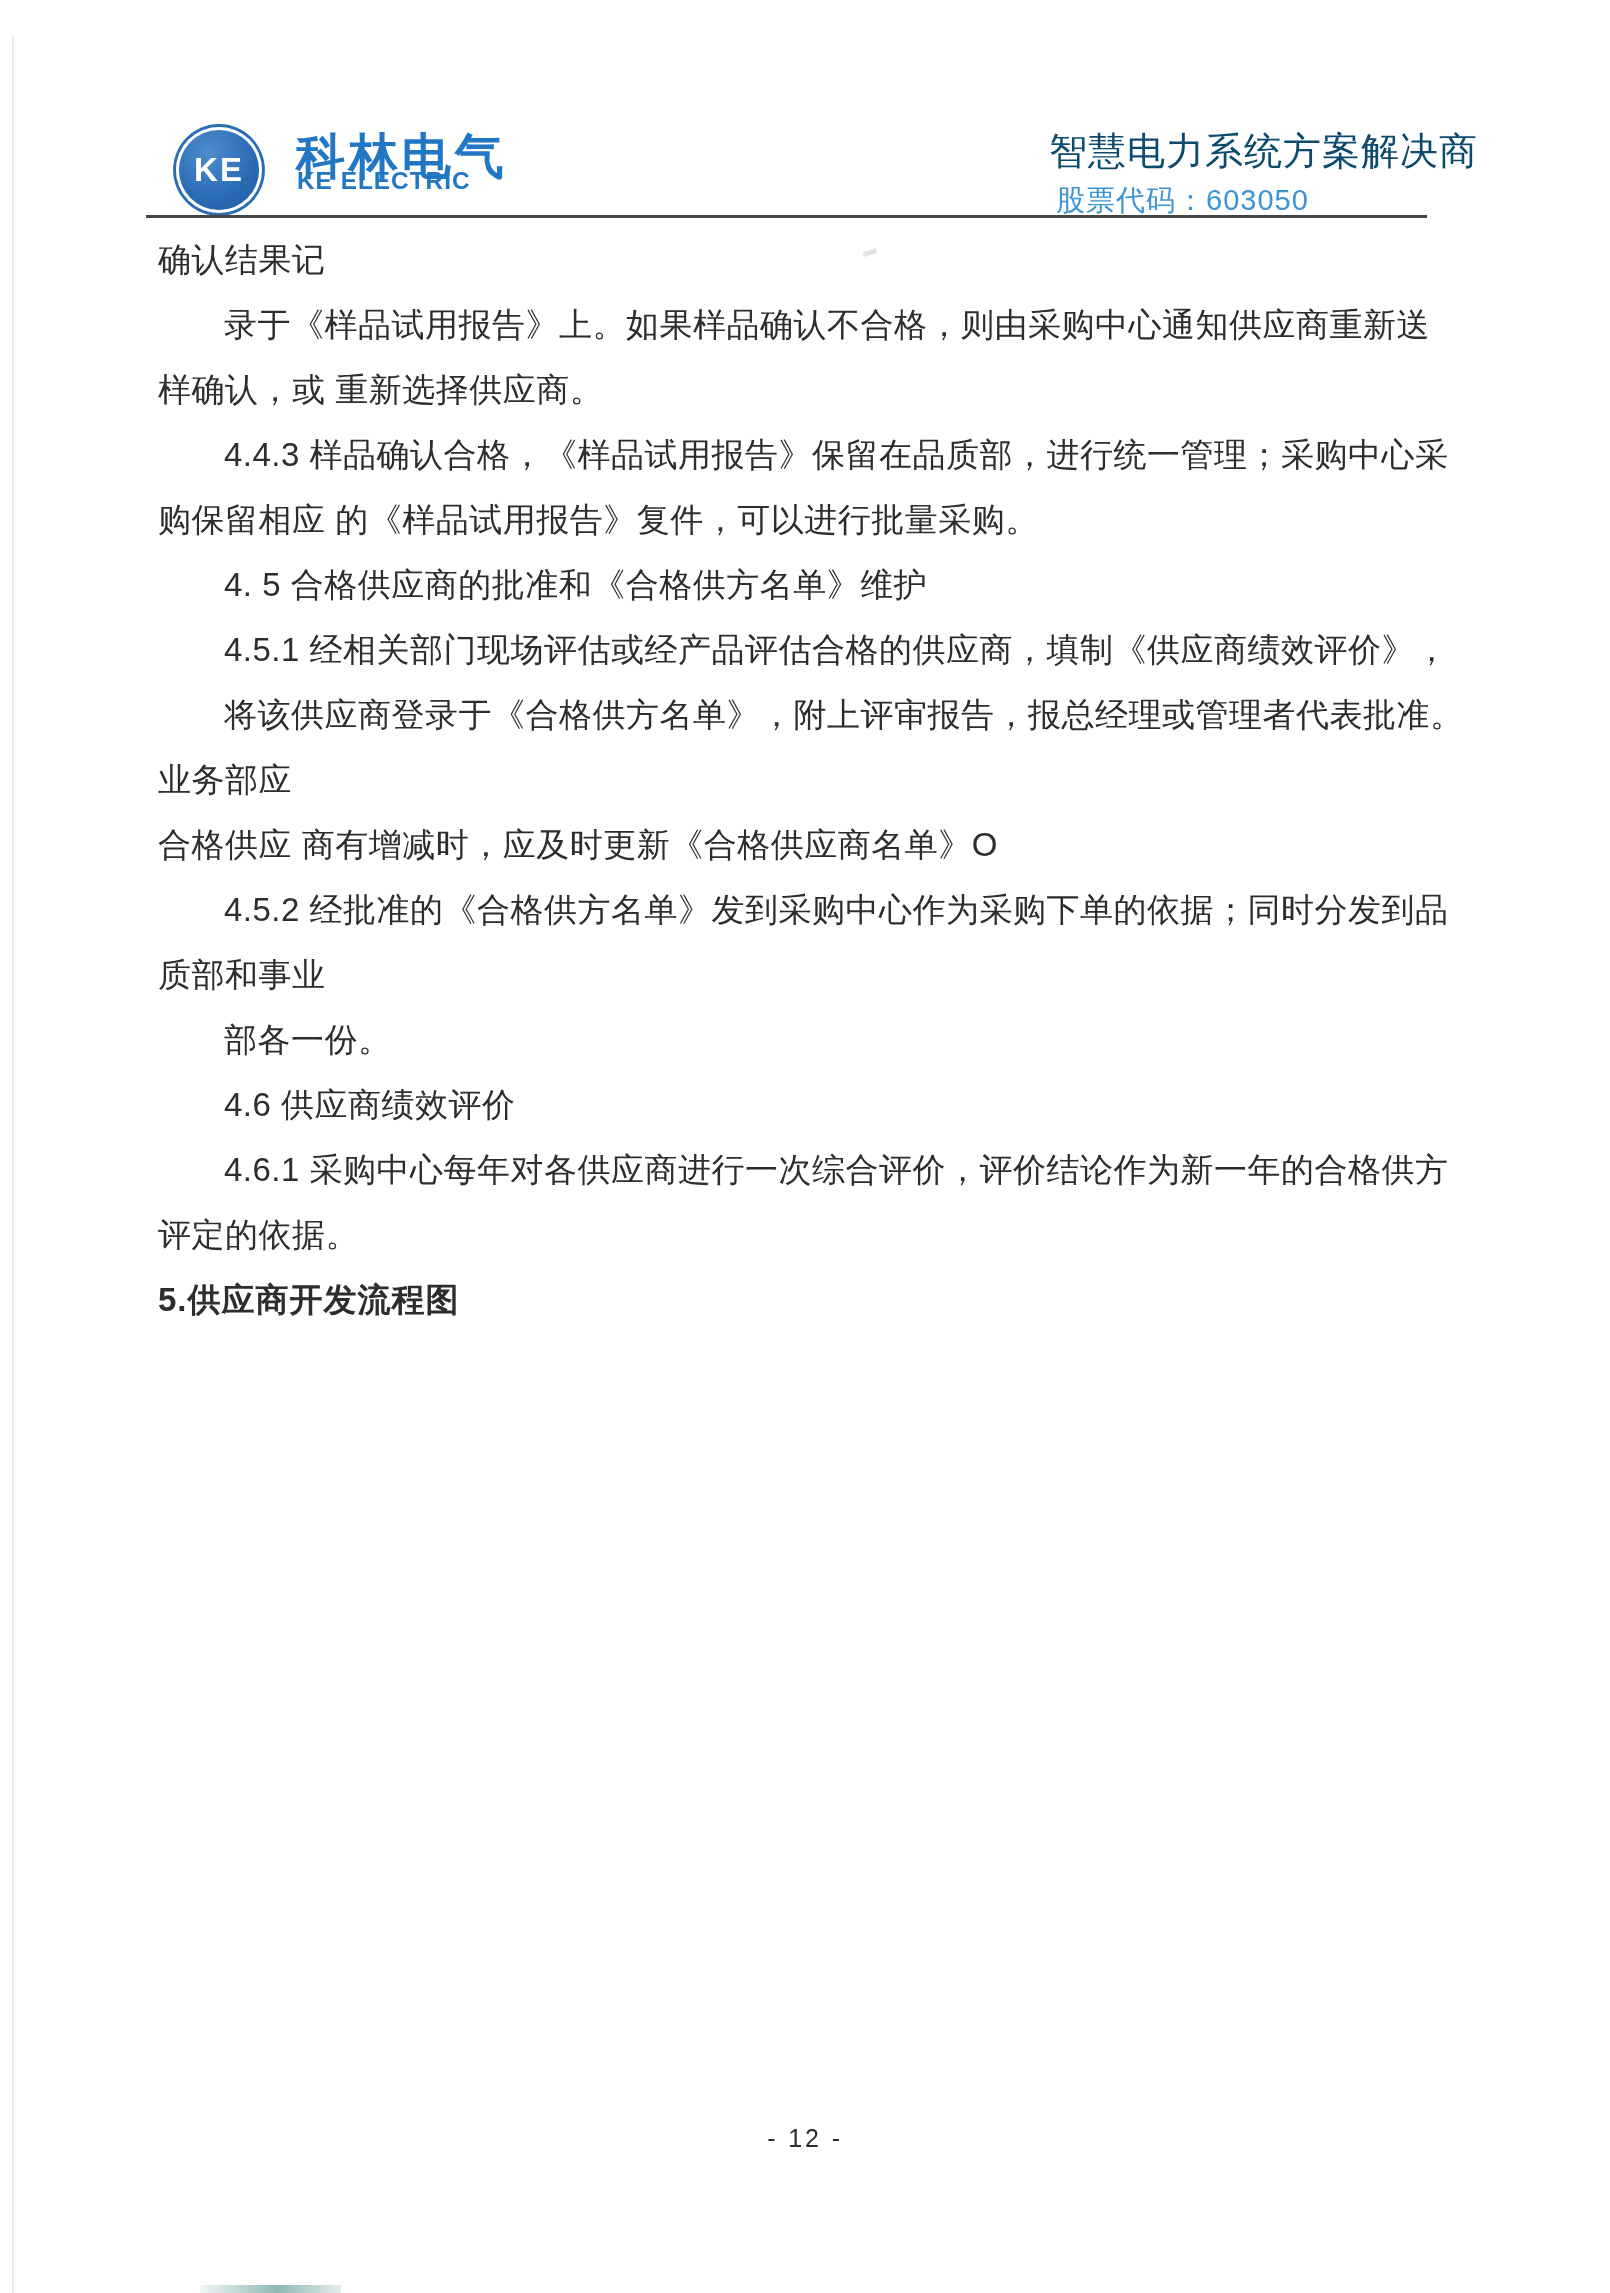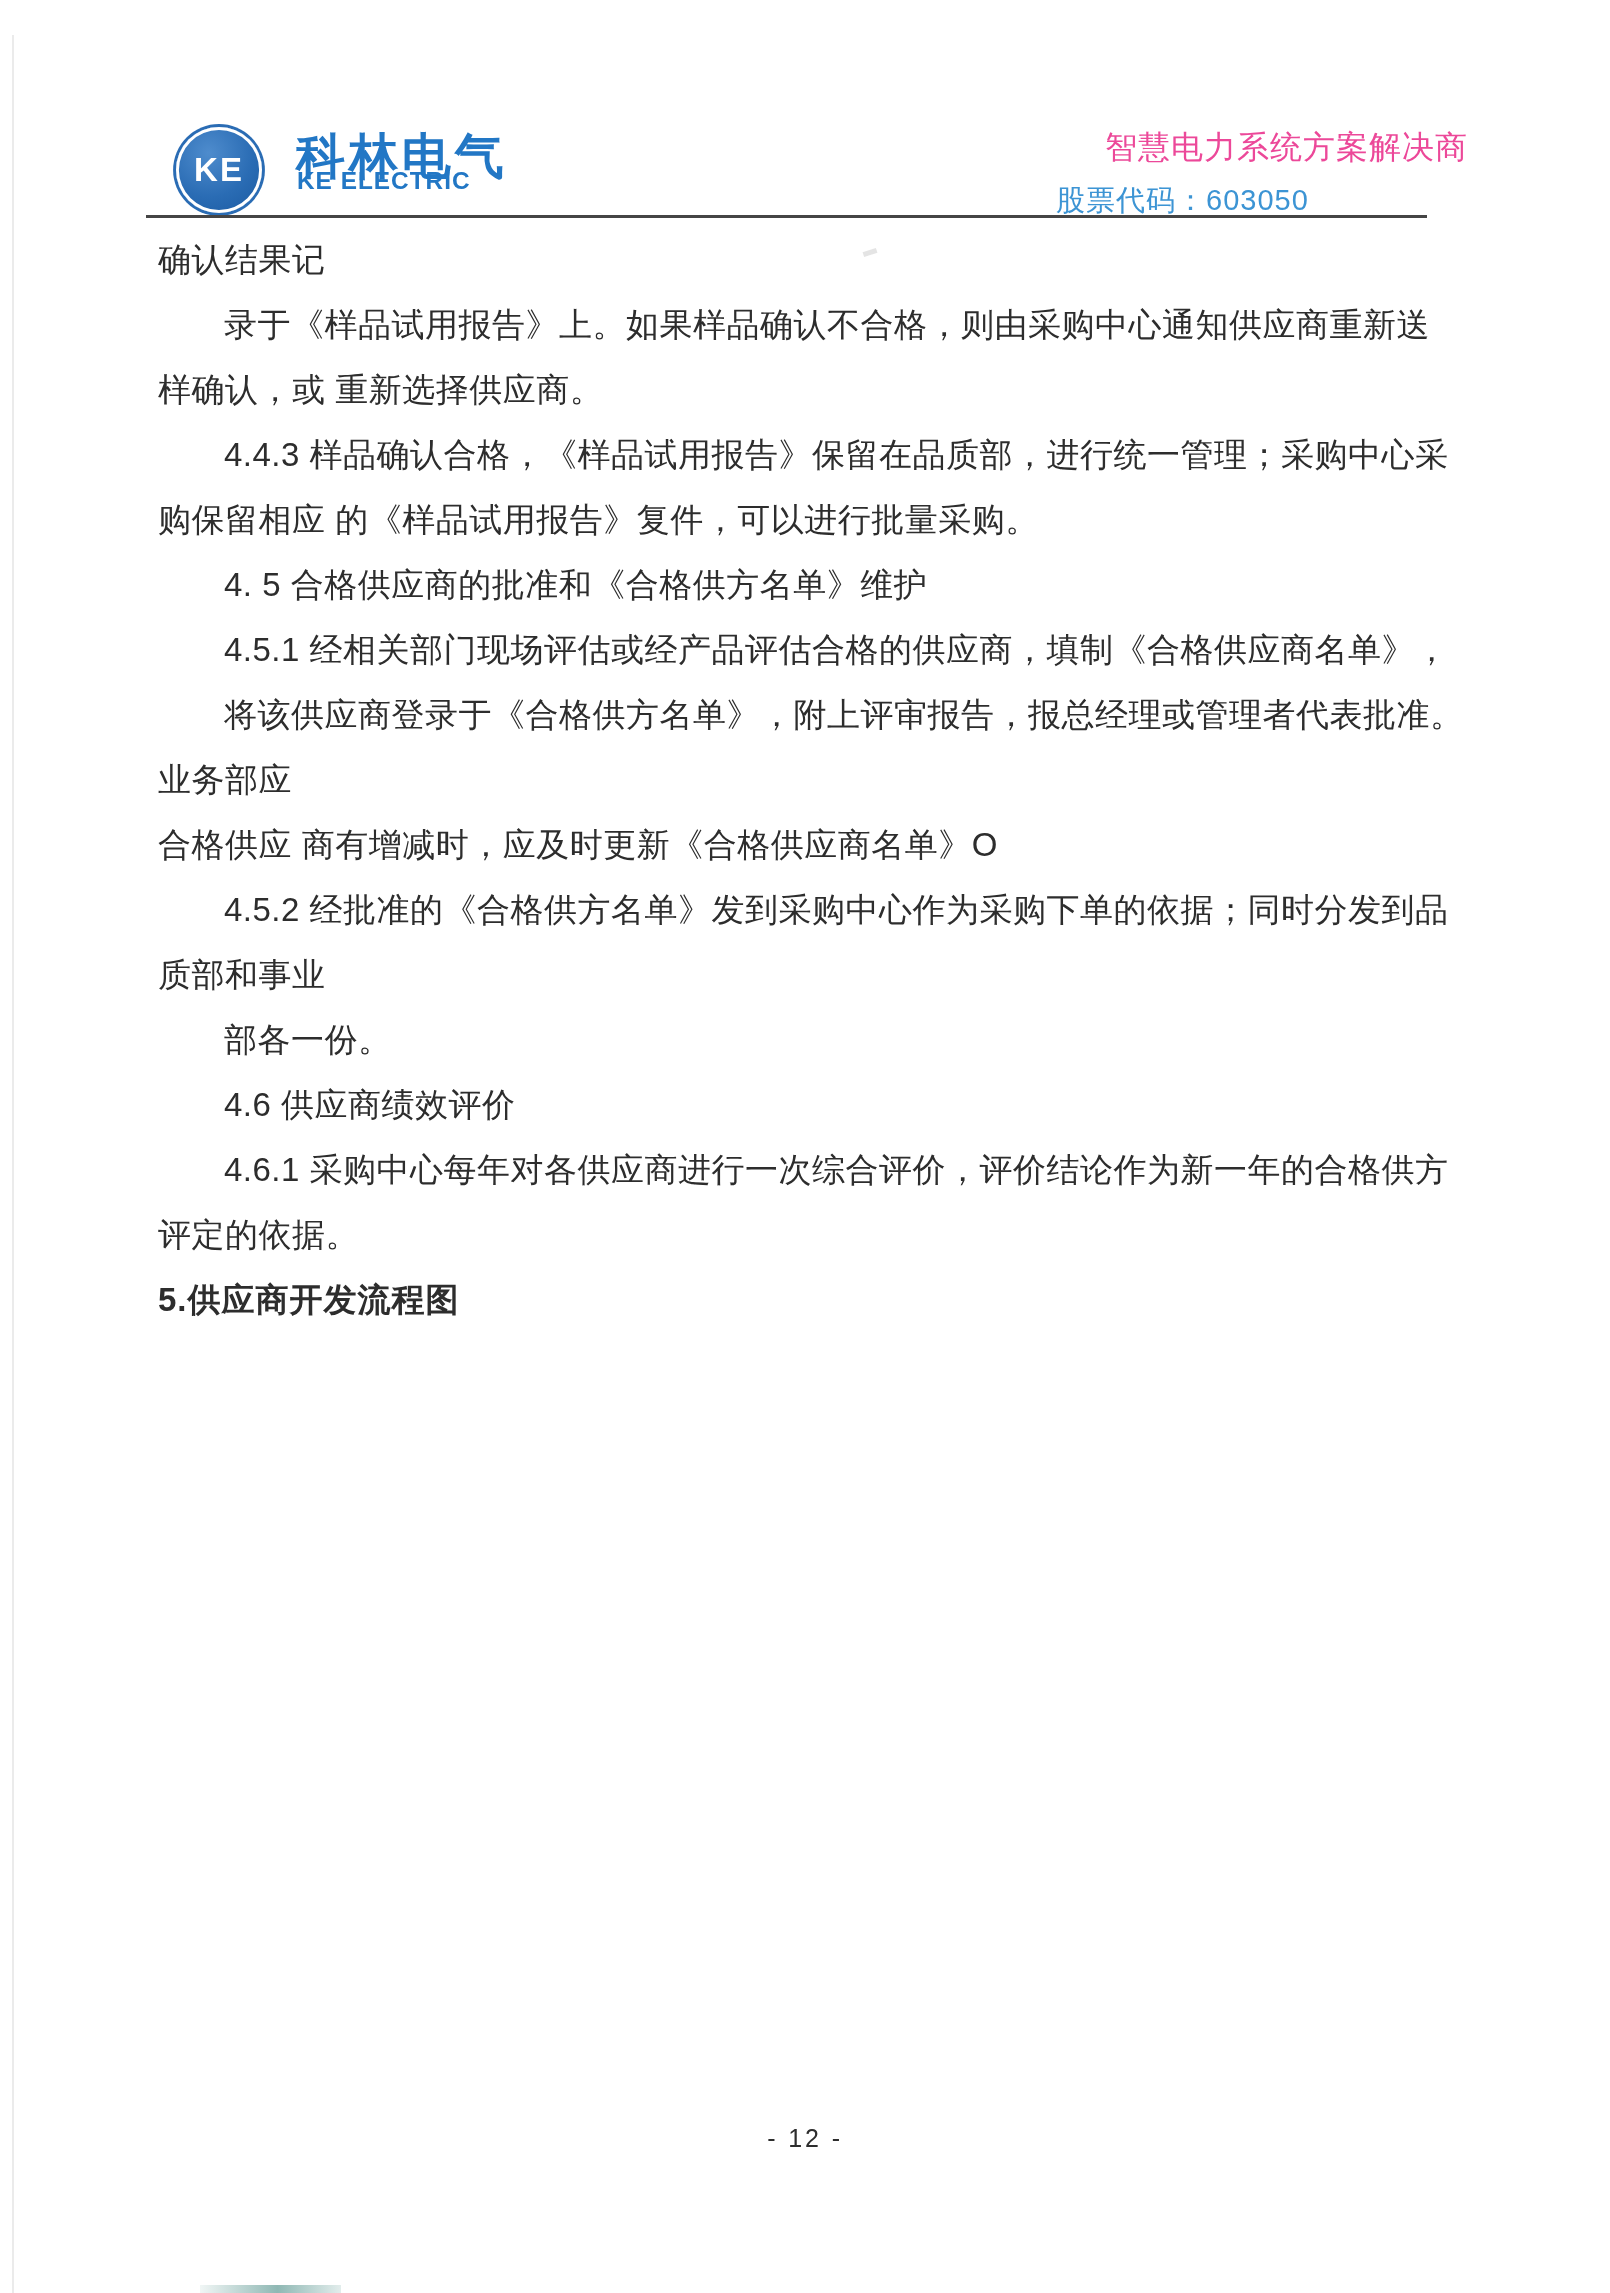"智慧电力系统方案解决商" .tagline { color: #ec4899 -> #0c4a6e; font-size: 32px -> 38px; left: 1105px -> 1049px }
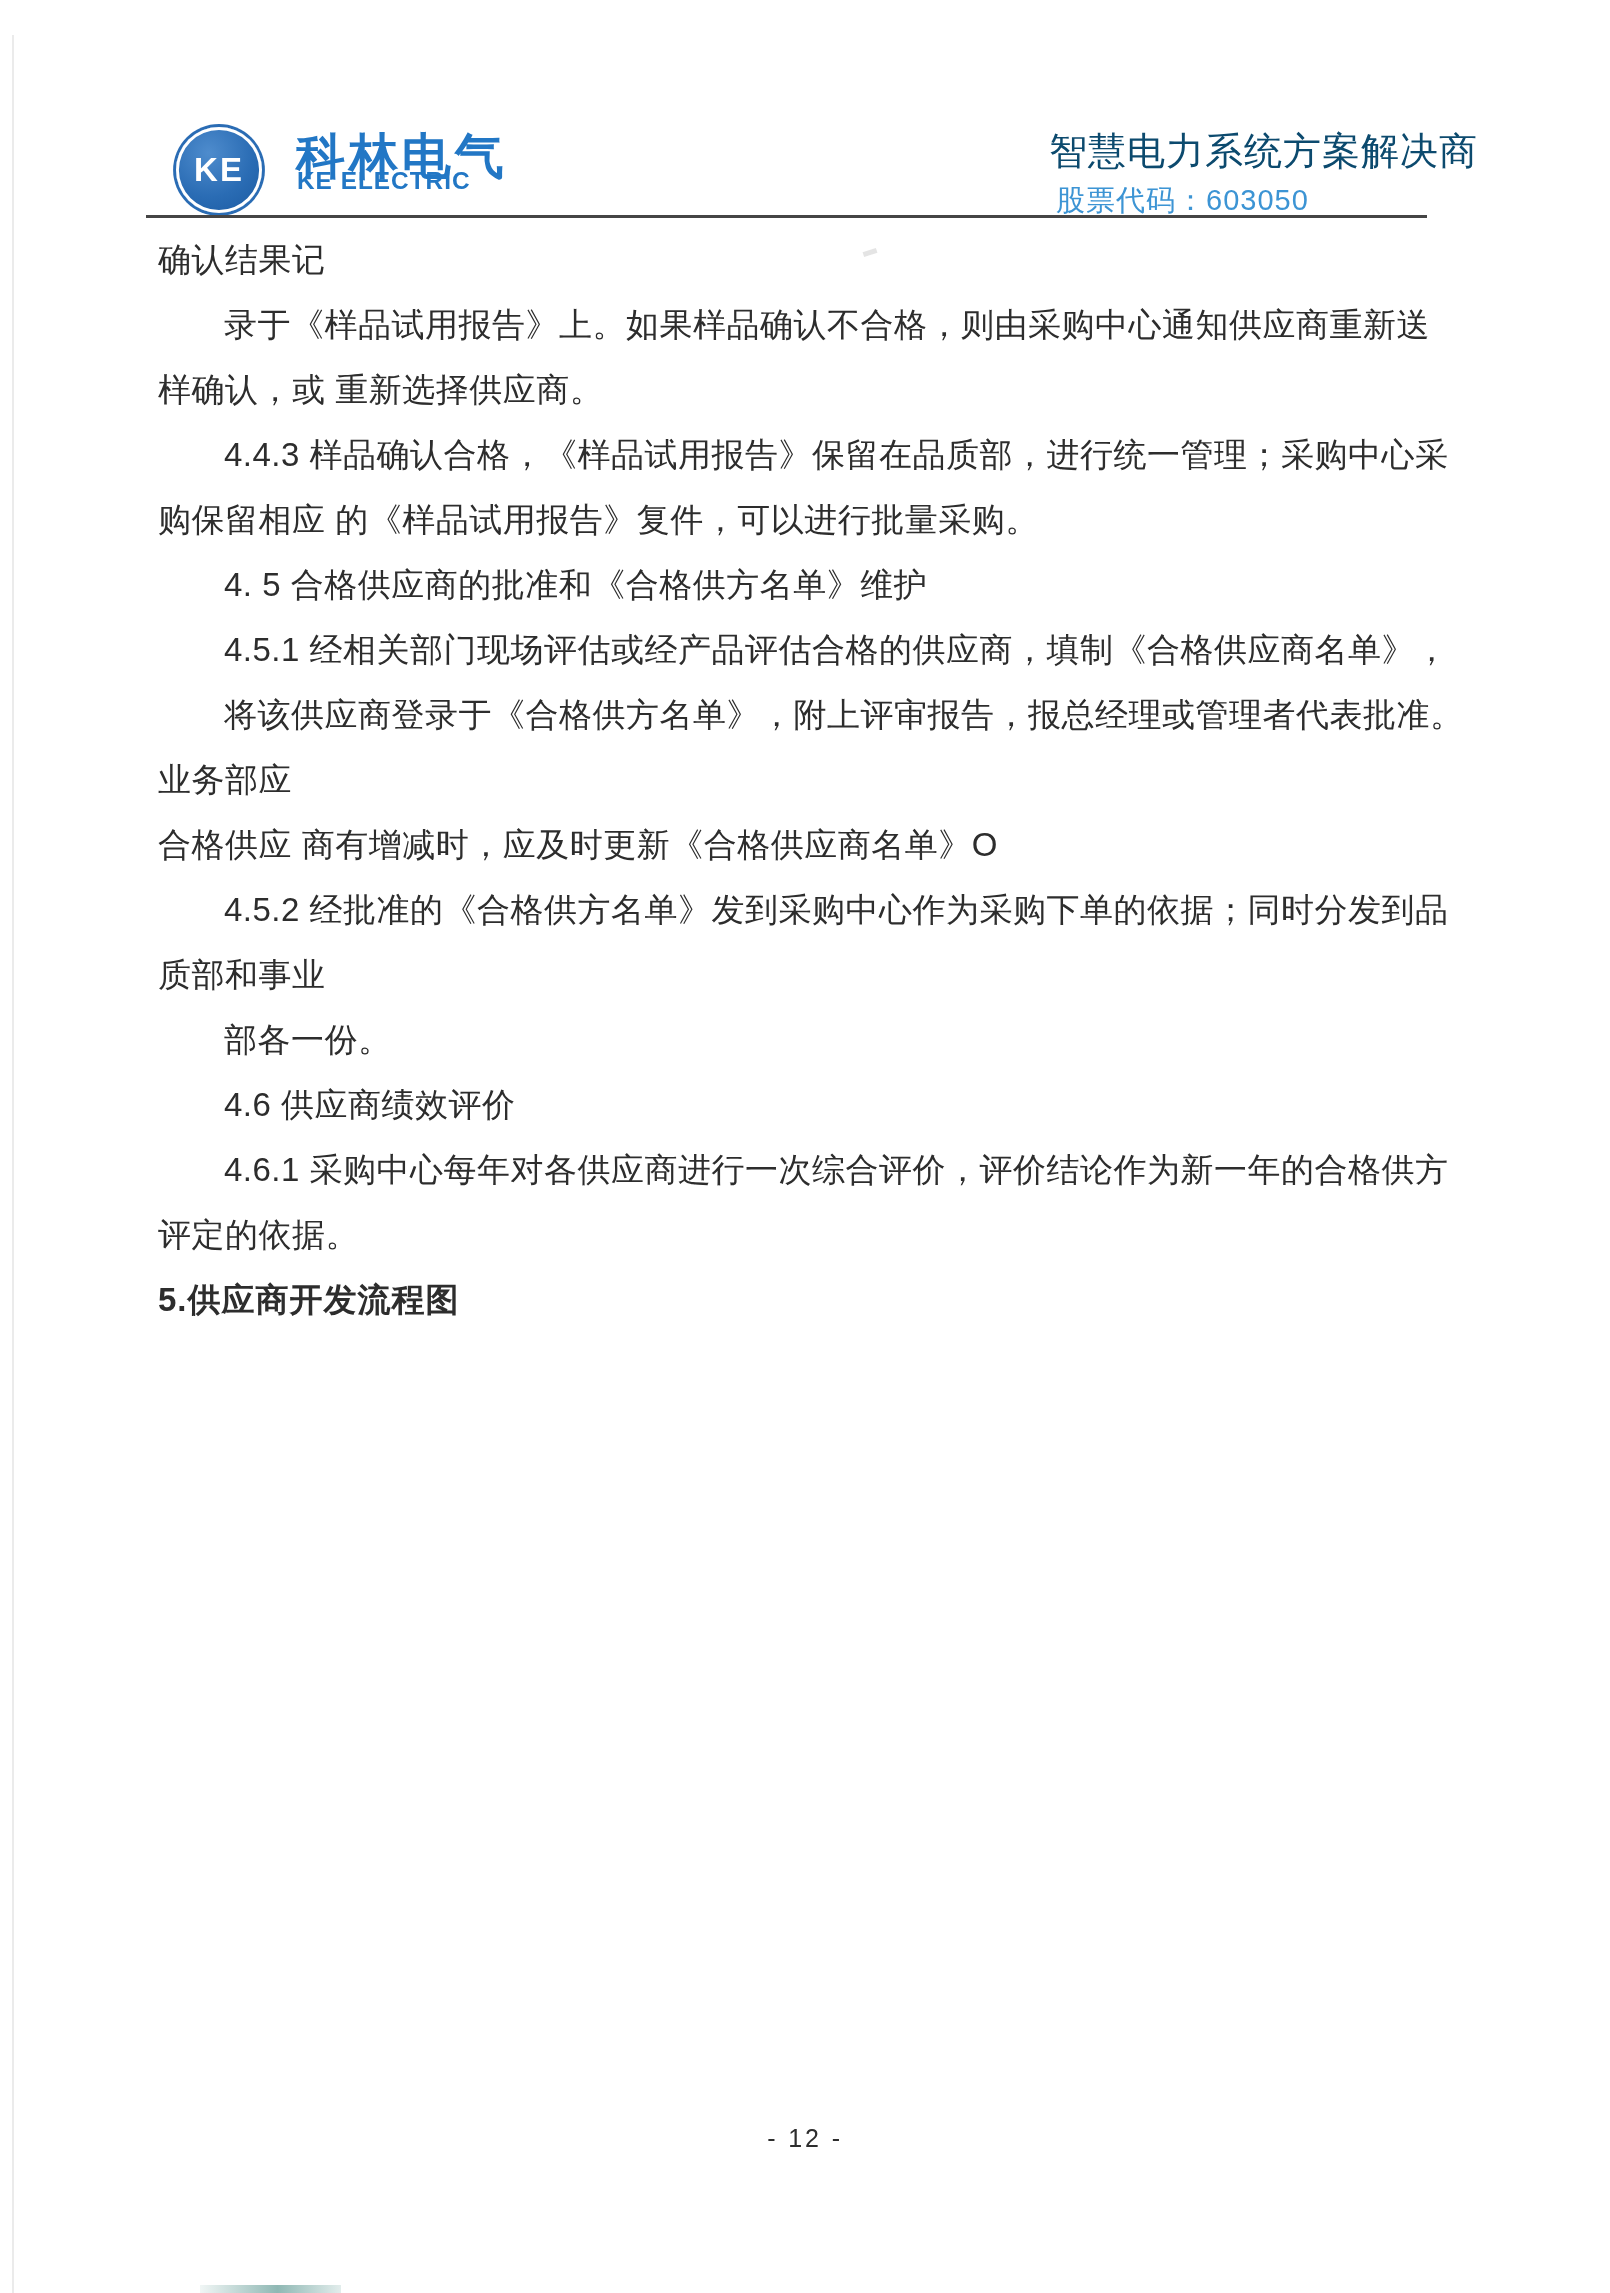"4.5.1 经相关部门现场评估或经产品评估合格的供应商，填制《合格供应商名单》，" div.line { text: 合格供应商名单 -> 供应商绩效评价 }
